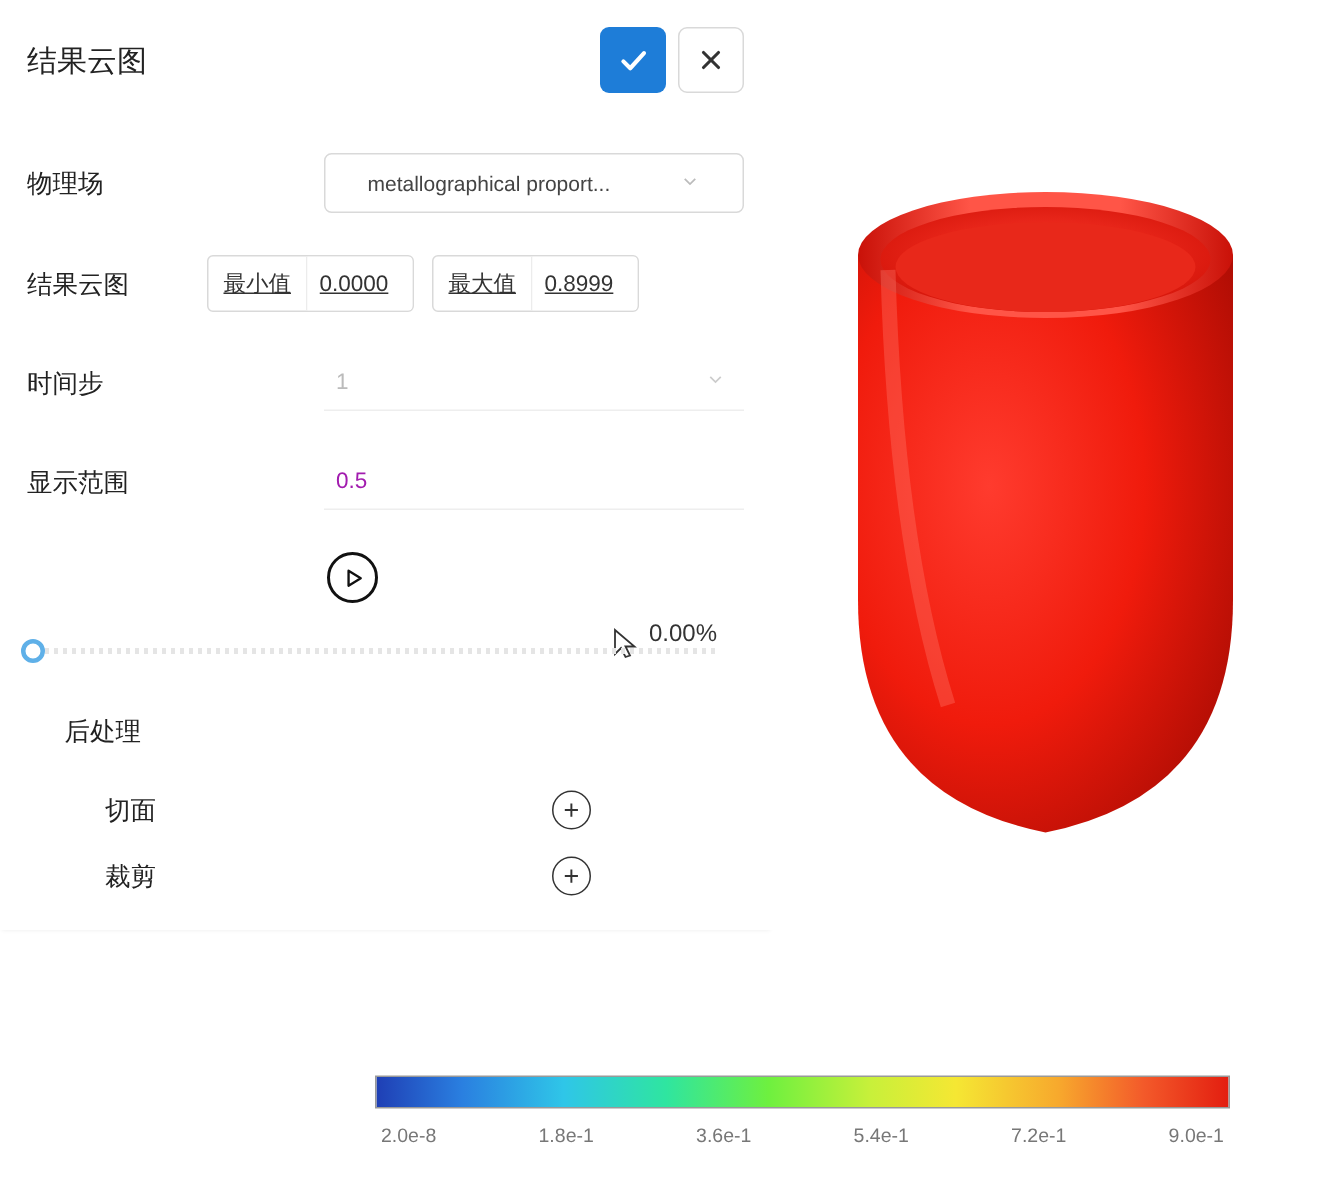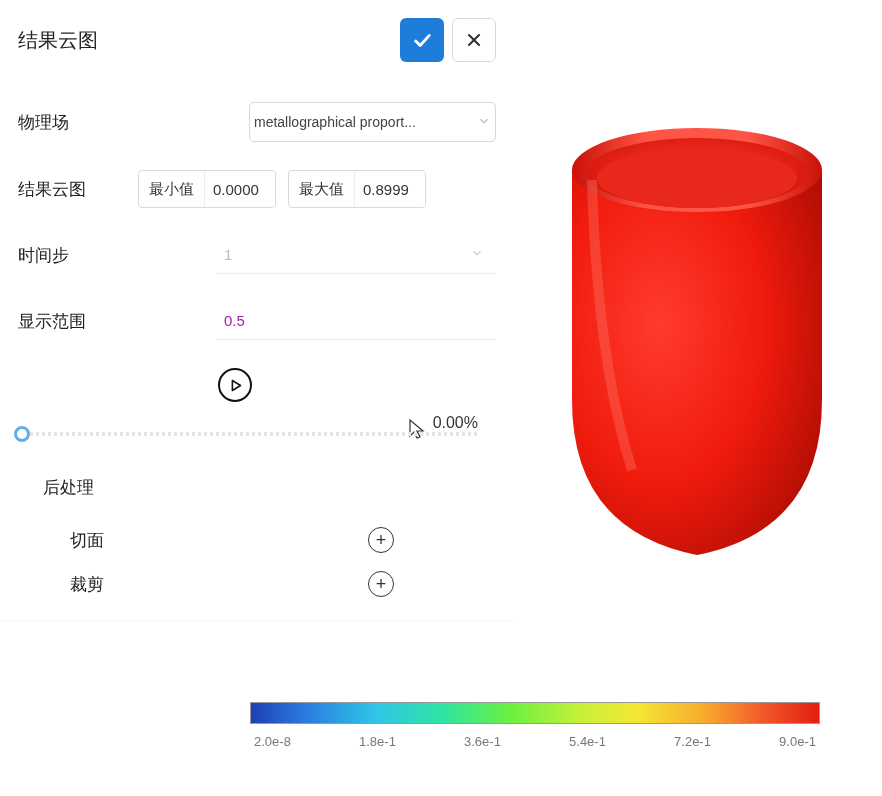"metallographical proport..." .select { padding: 0 4px -> 0 28px; width: 247px -> 280px }
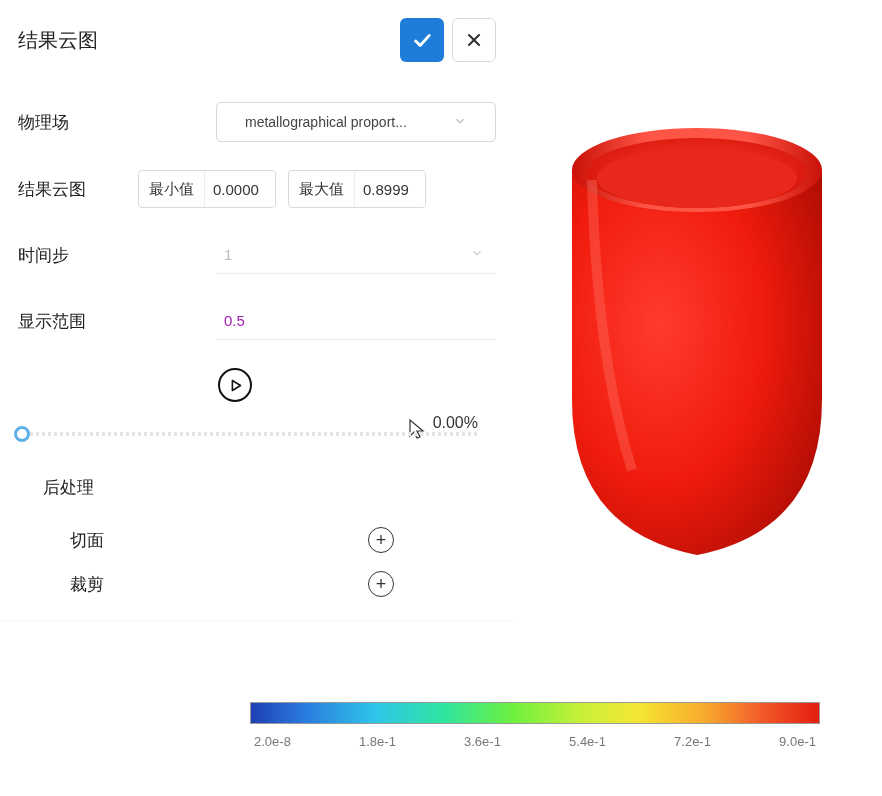"最小值" .range-box { text-decoration: none -> underline }
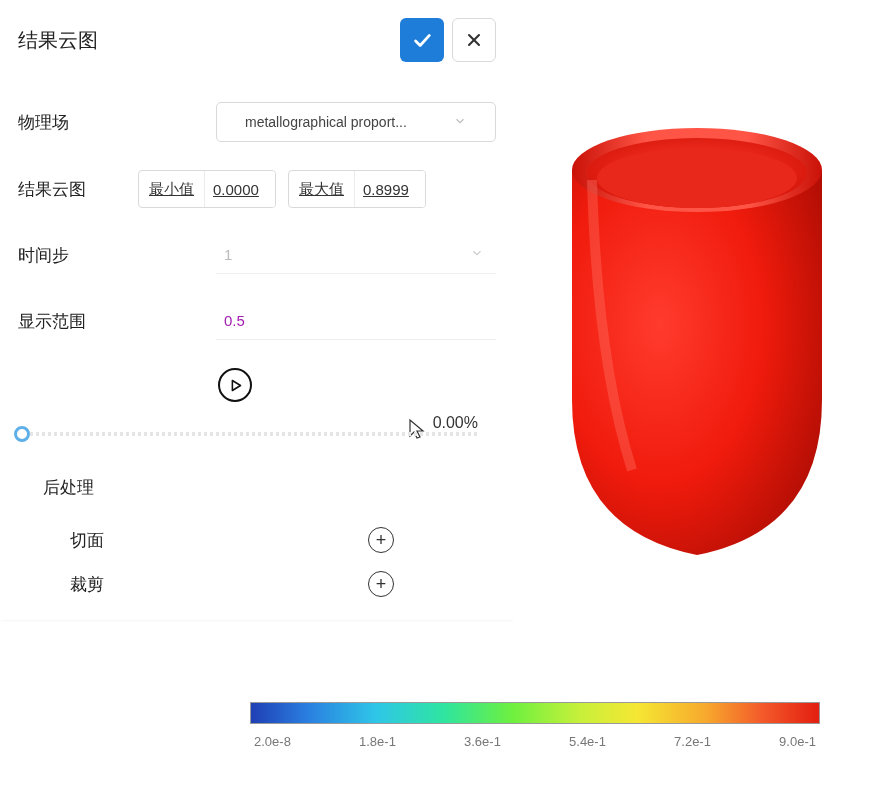"2.0e-8" .legend { bottom: 47px -> 32px }
